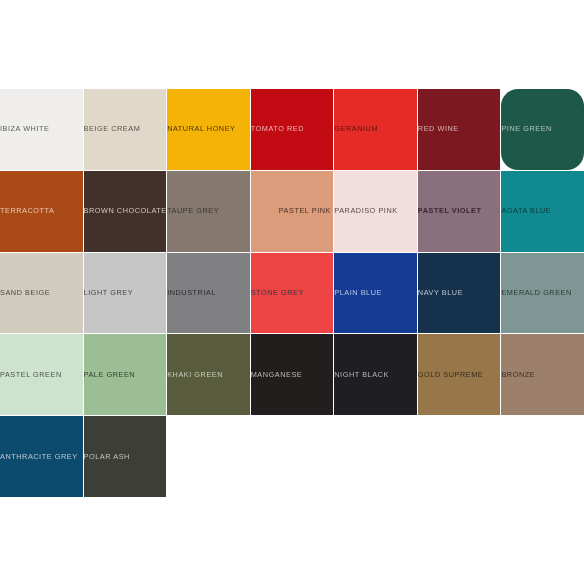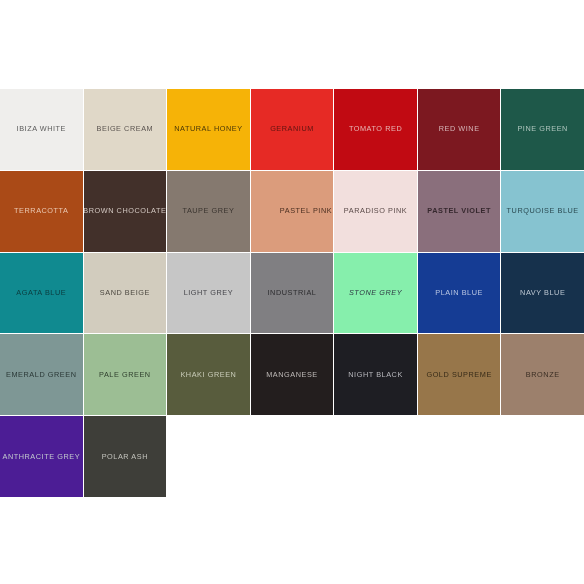"IBIZA WHITE" .swatch { justify-content: center -> flex-start }
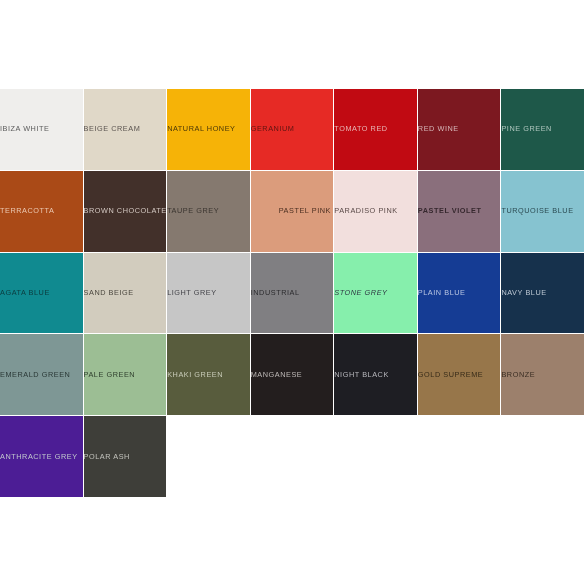"GERANIUM" div.swatch { order: before "TOMATO RED" -> after "TOMATO RED" }
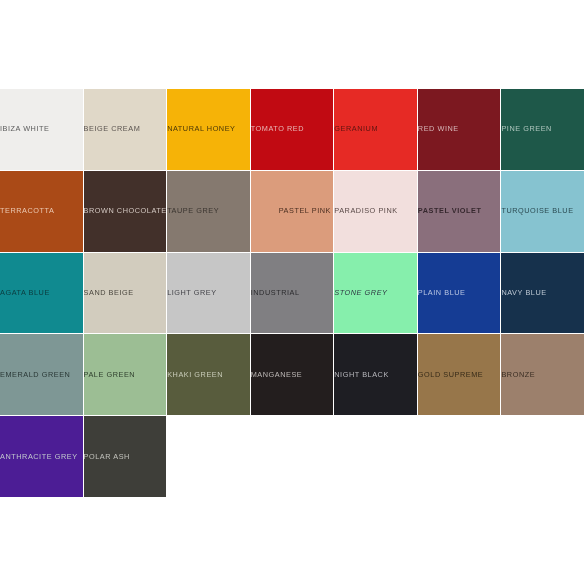"PINE GREEN" div.swatch { border-radius: none -> 17px }
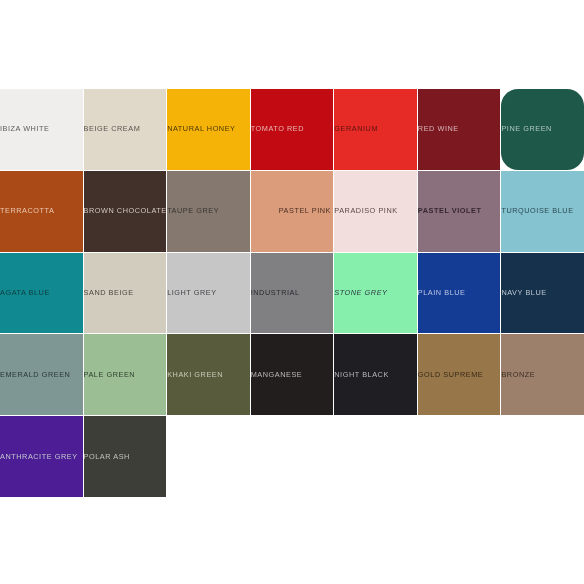"TURQUOISE BLUE" div.swatch { html: <div> <span>TURQUOISE BLUE</span> </div> -> none }
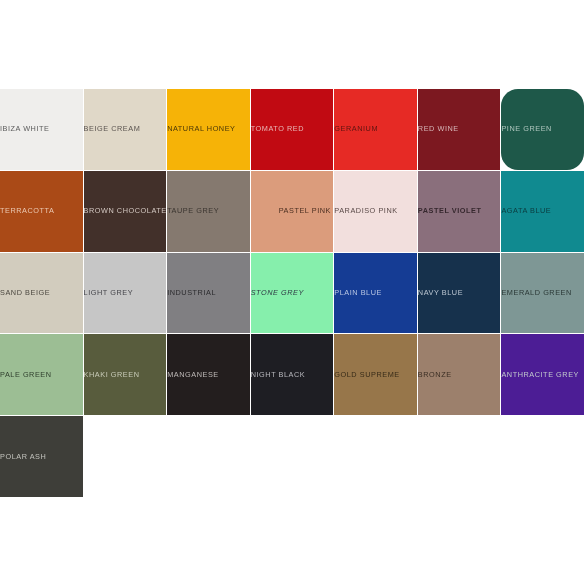"STONE GREY" div.swatch { background: #86efac -> #ef4444; font-style: italic -> none }
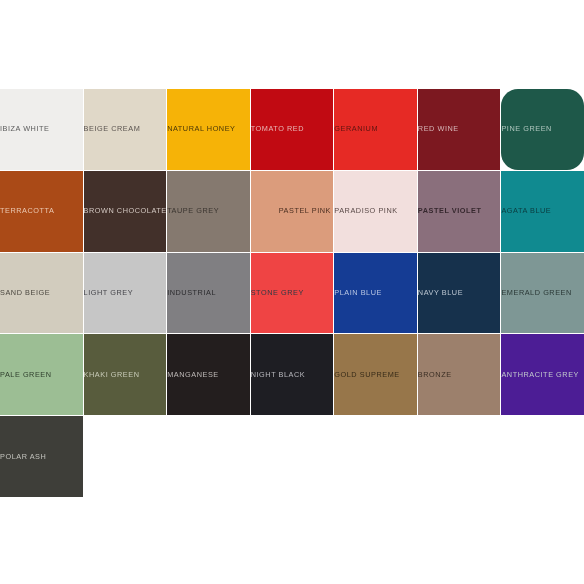"PASTEL GREEN" div.swatch { html: none -> <div> <span>PASTEL GREEN</span> </div> }
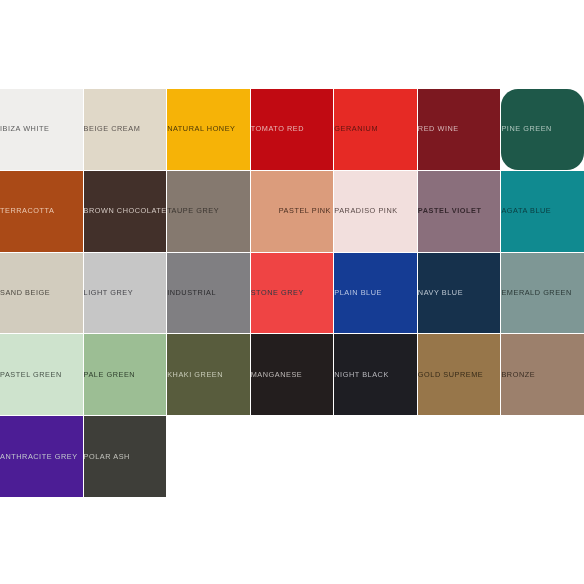"ANTHRACITE GREY" div.swatch { background: #4c1d95 -> #0c4a6e }
